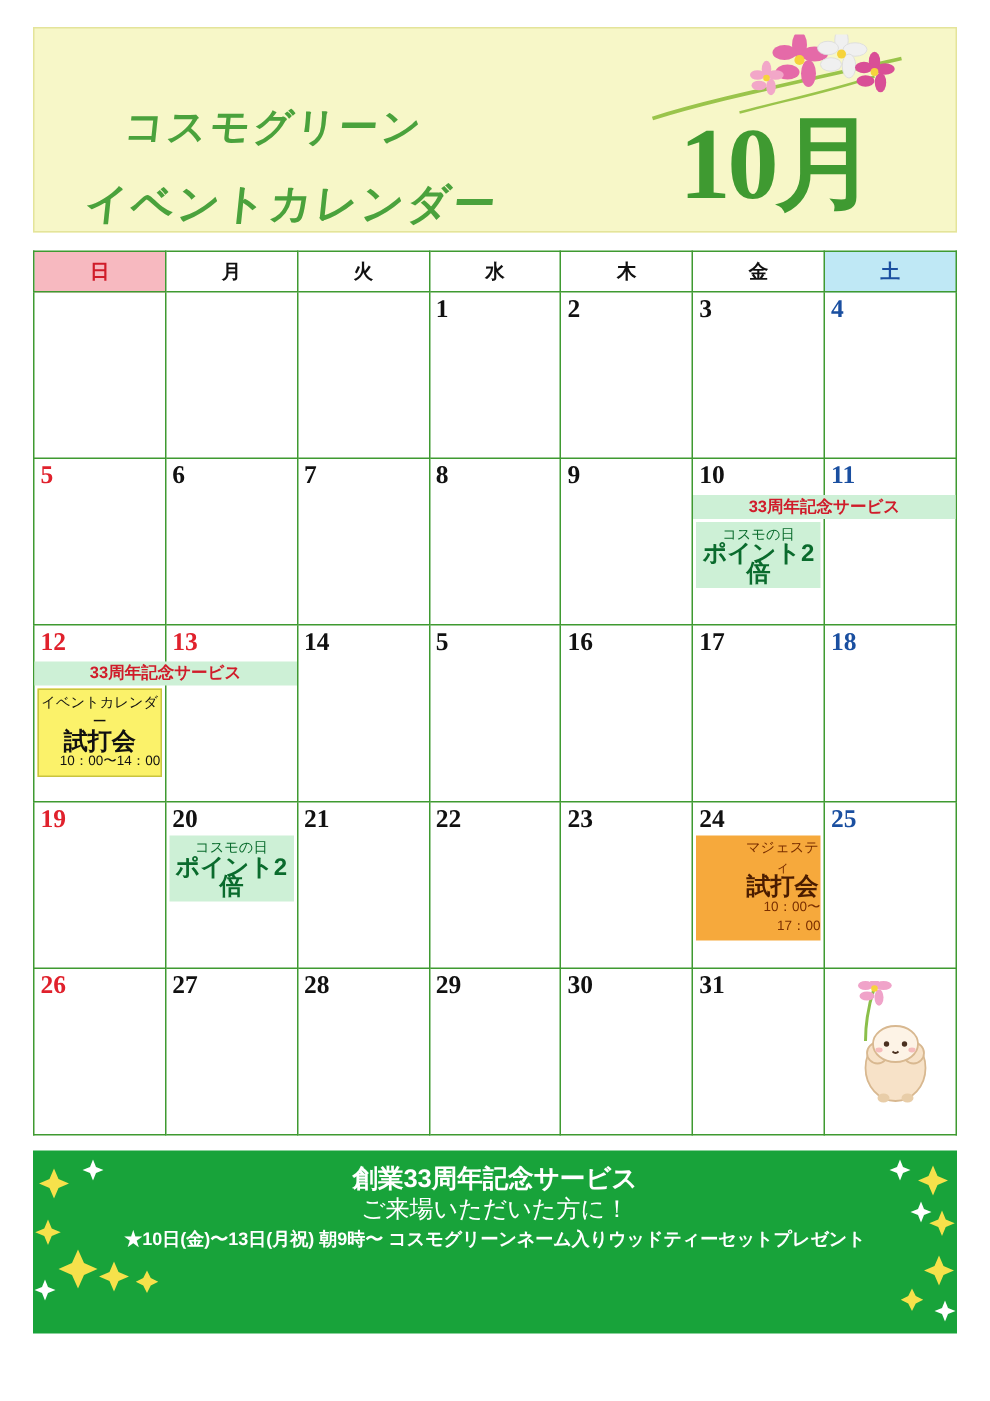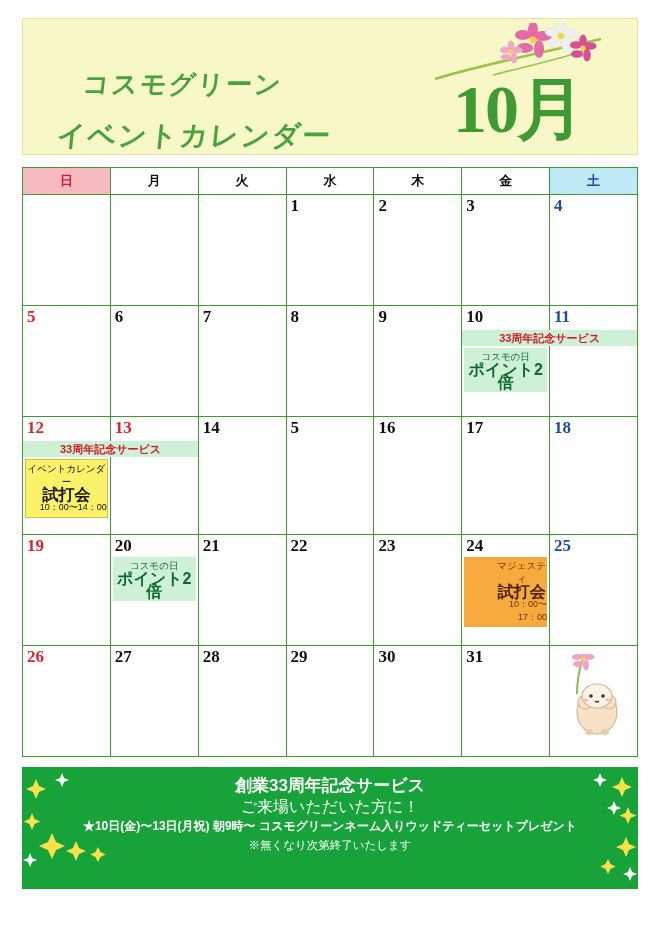"※無くなり次第終了いたします" div.footer-note { html: <div>※無くなり次第終了いたします</div> -> none }
